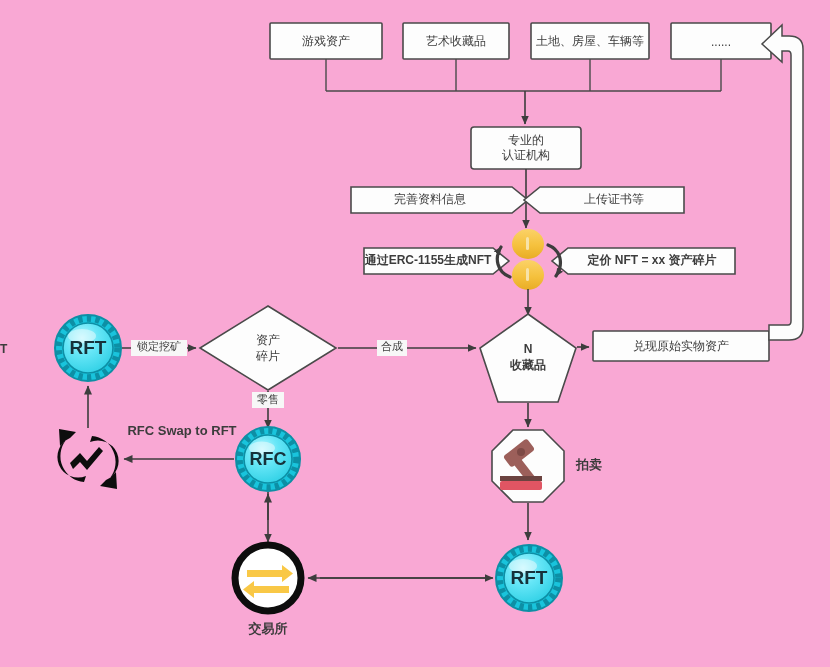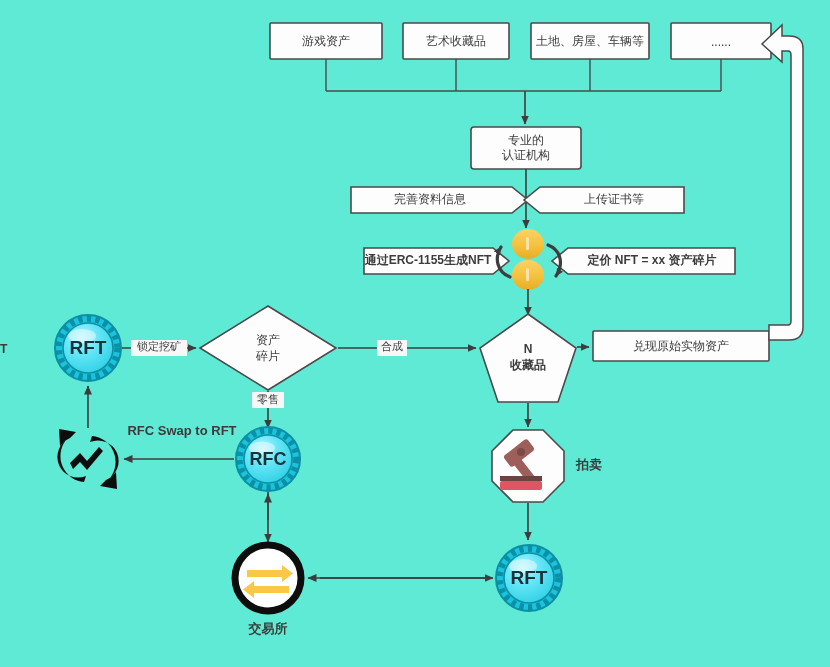"游戏资产" #stage { background: #5eead4 -> #f9a8d4 }
